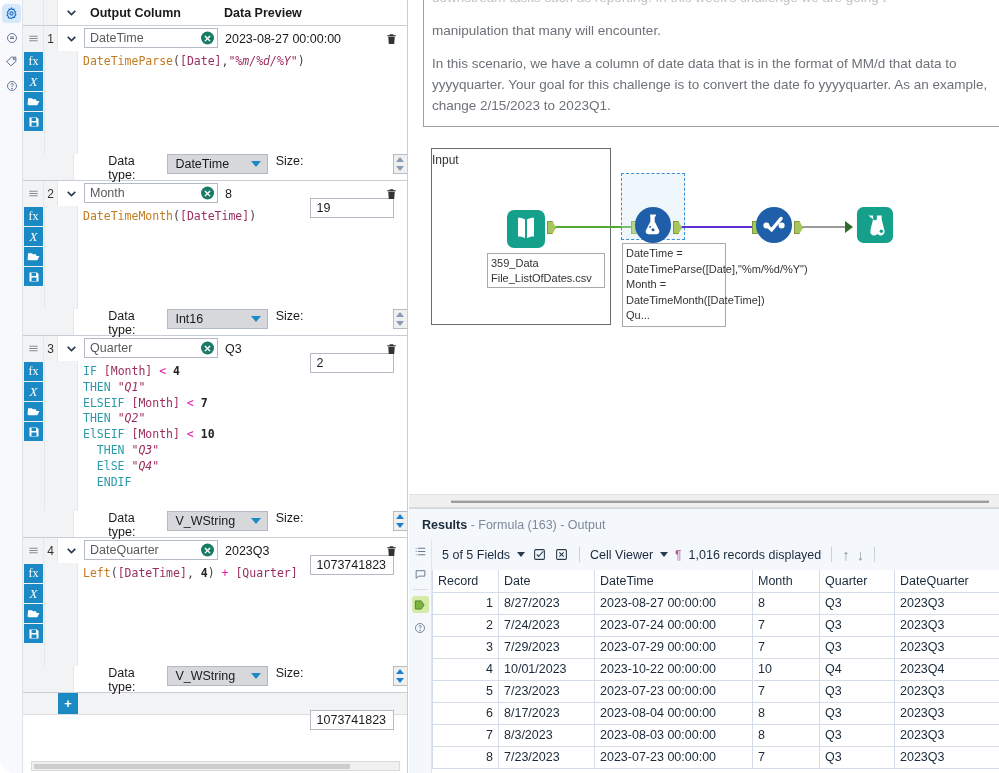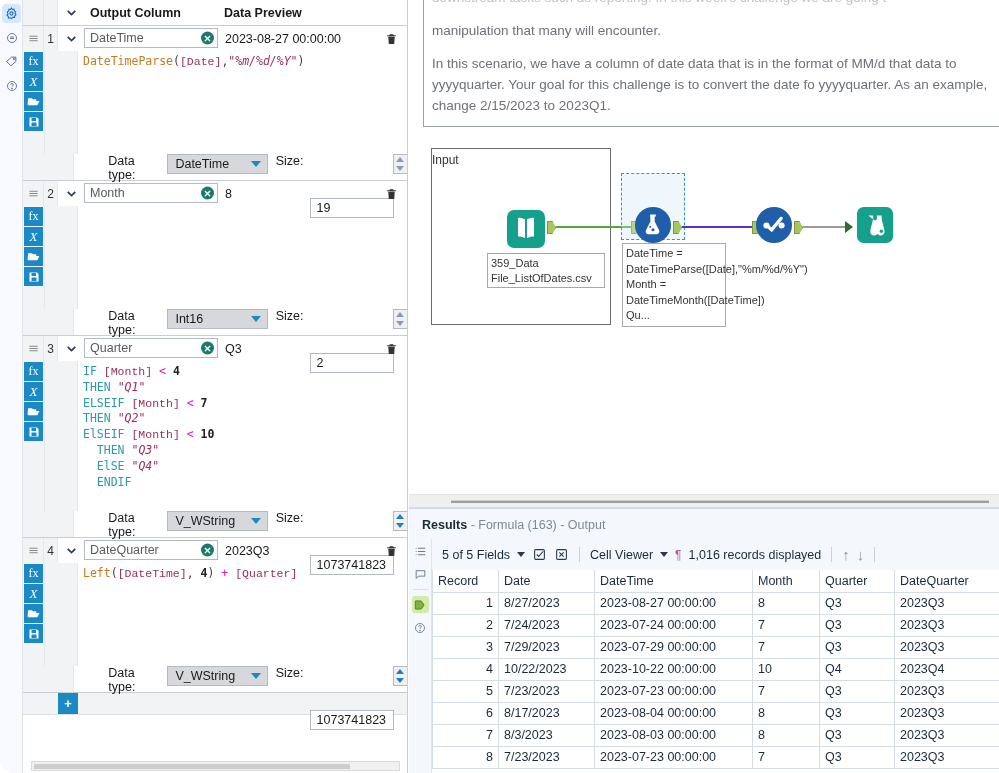"[Date]" .expr .fld { font-family: Liberation Mono, monospace -> none }
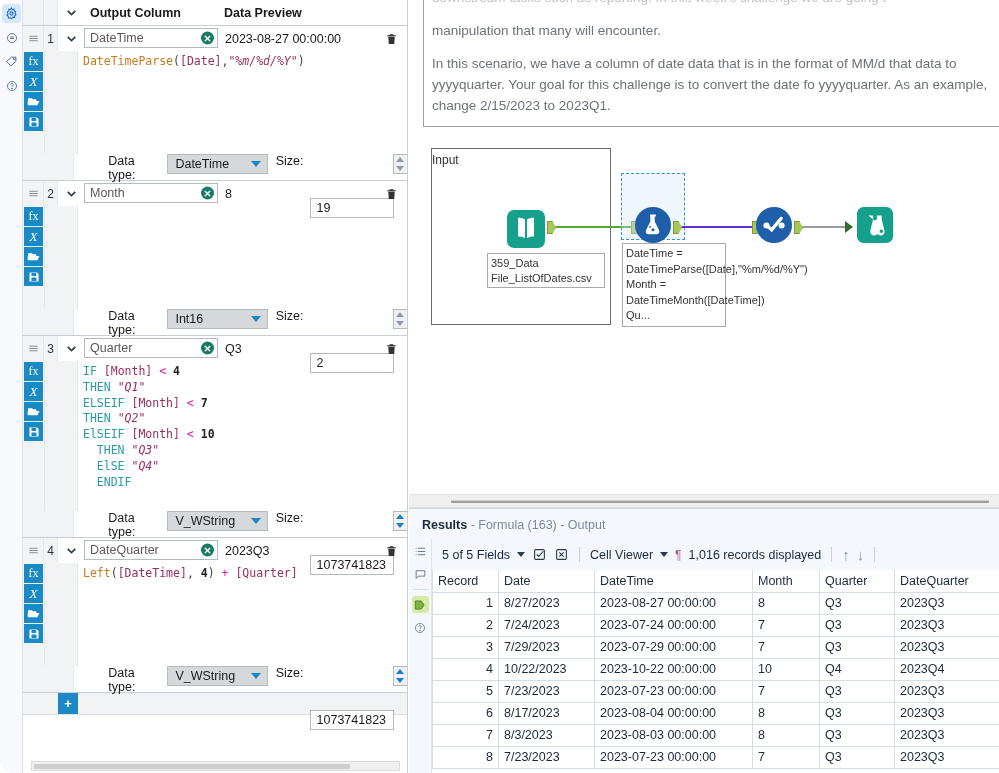"DateTimeMonth([DateTime])" div.expr { html: none -> <div><span>DateTimeMonth</span><span>(</span><span>[DateTime]</span><span>)</span></div> }
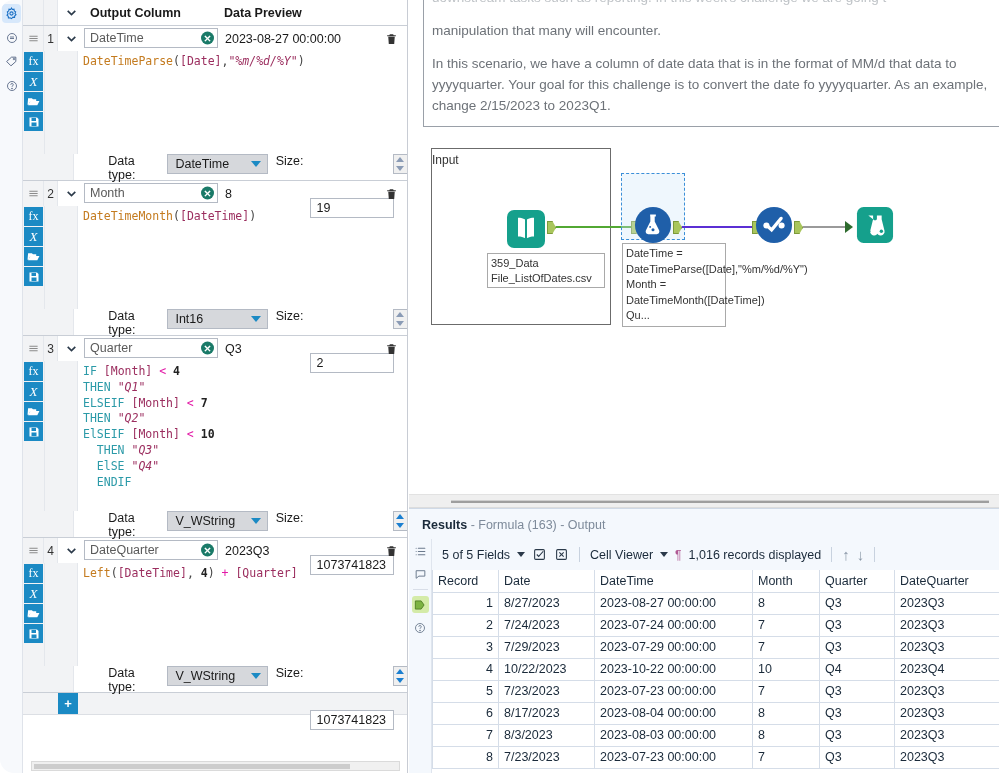"10/22/2023" td.col-date { text: 10/22/2023 -> 10/01/2023 }
